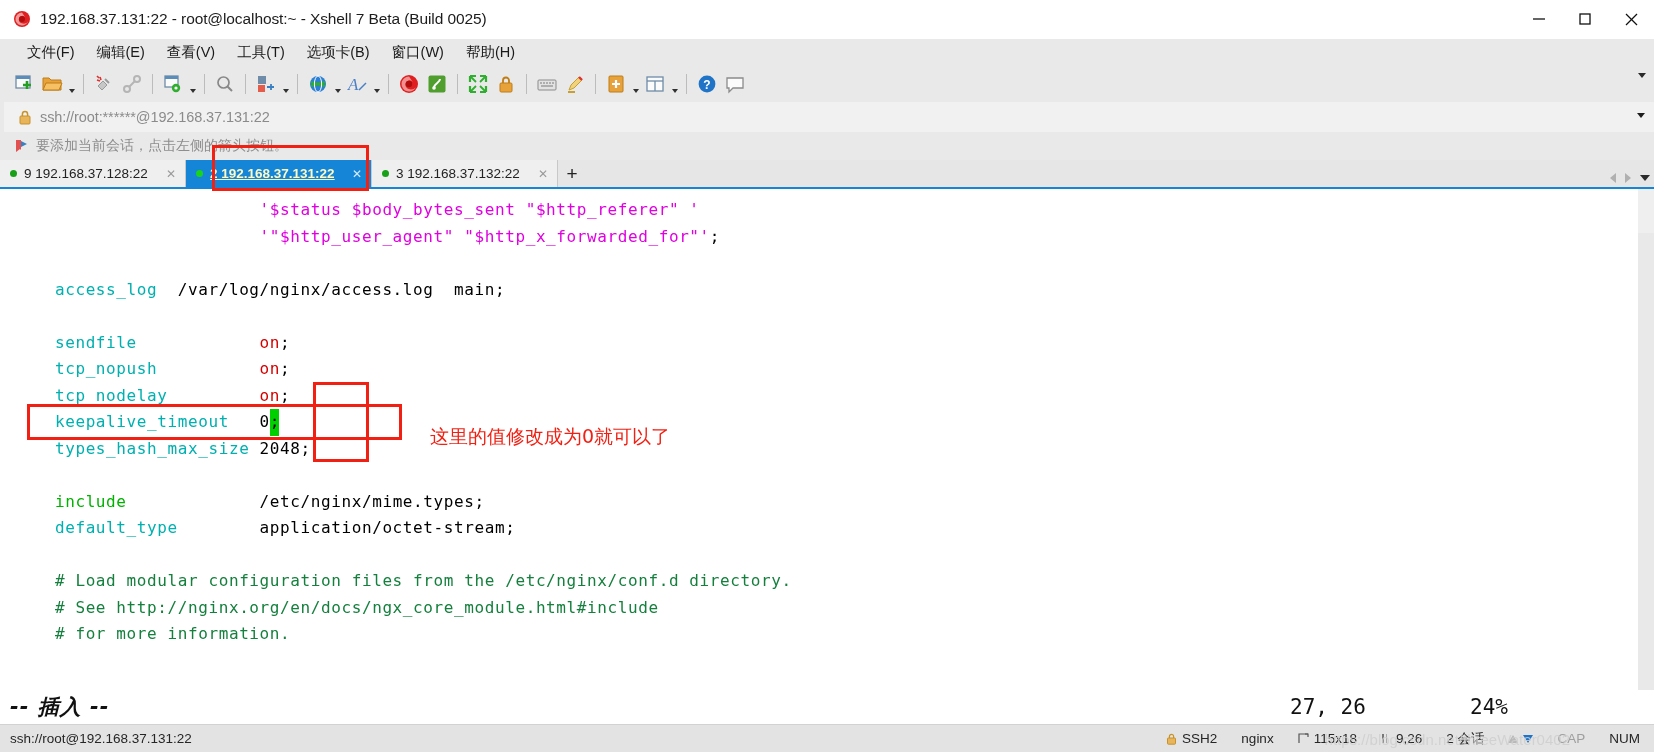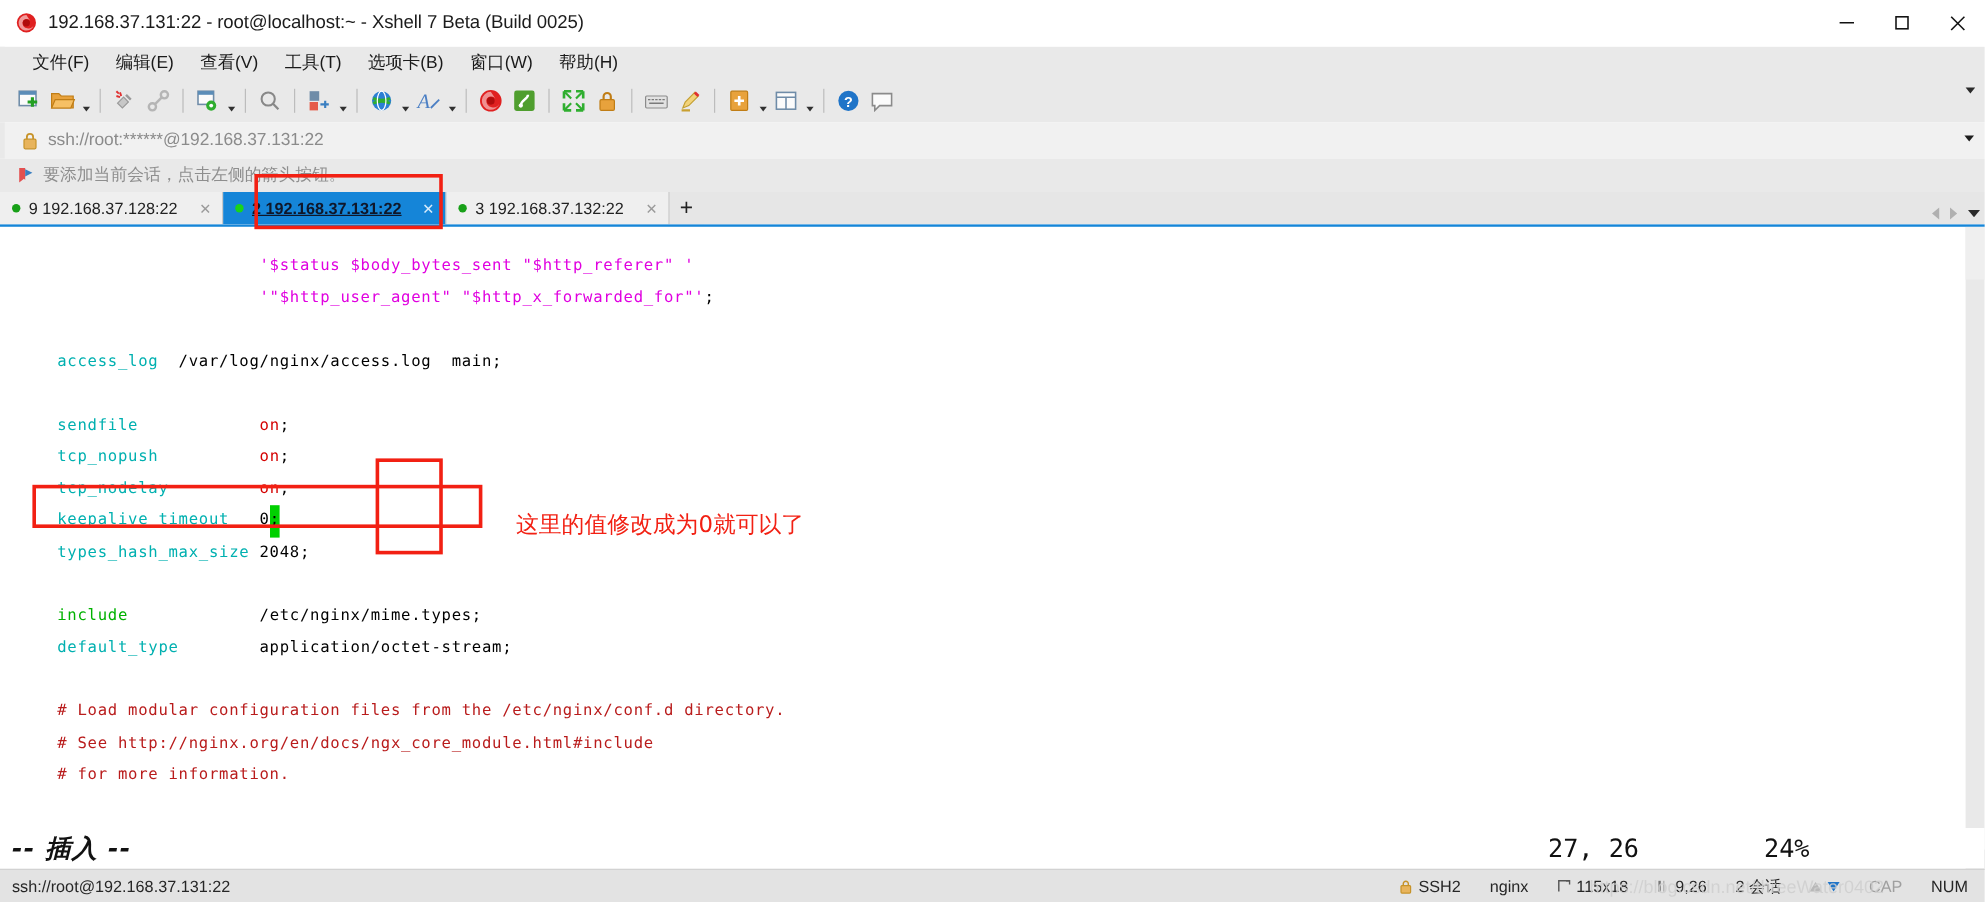"2 192.168.37.131:22" .tab.active .tab-label { color: #0f172a -> #fef9c3 }
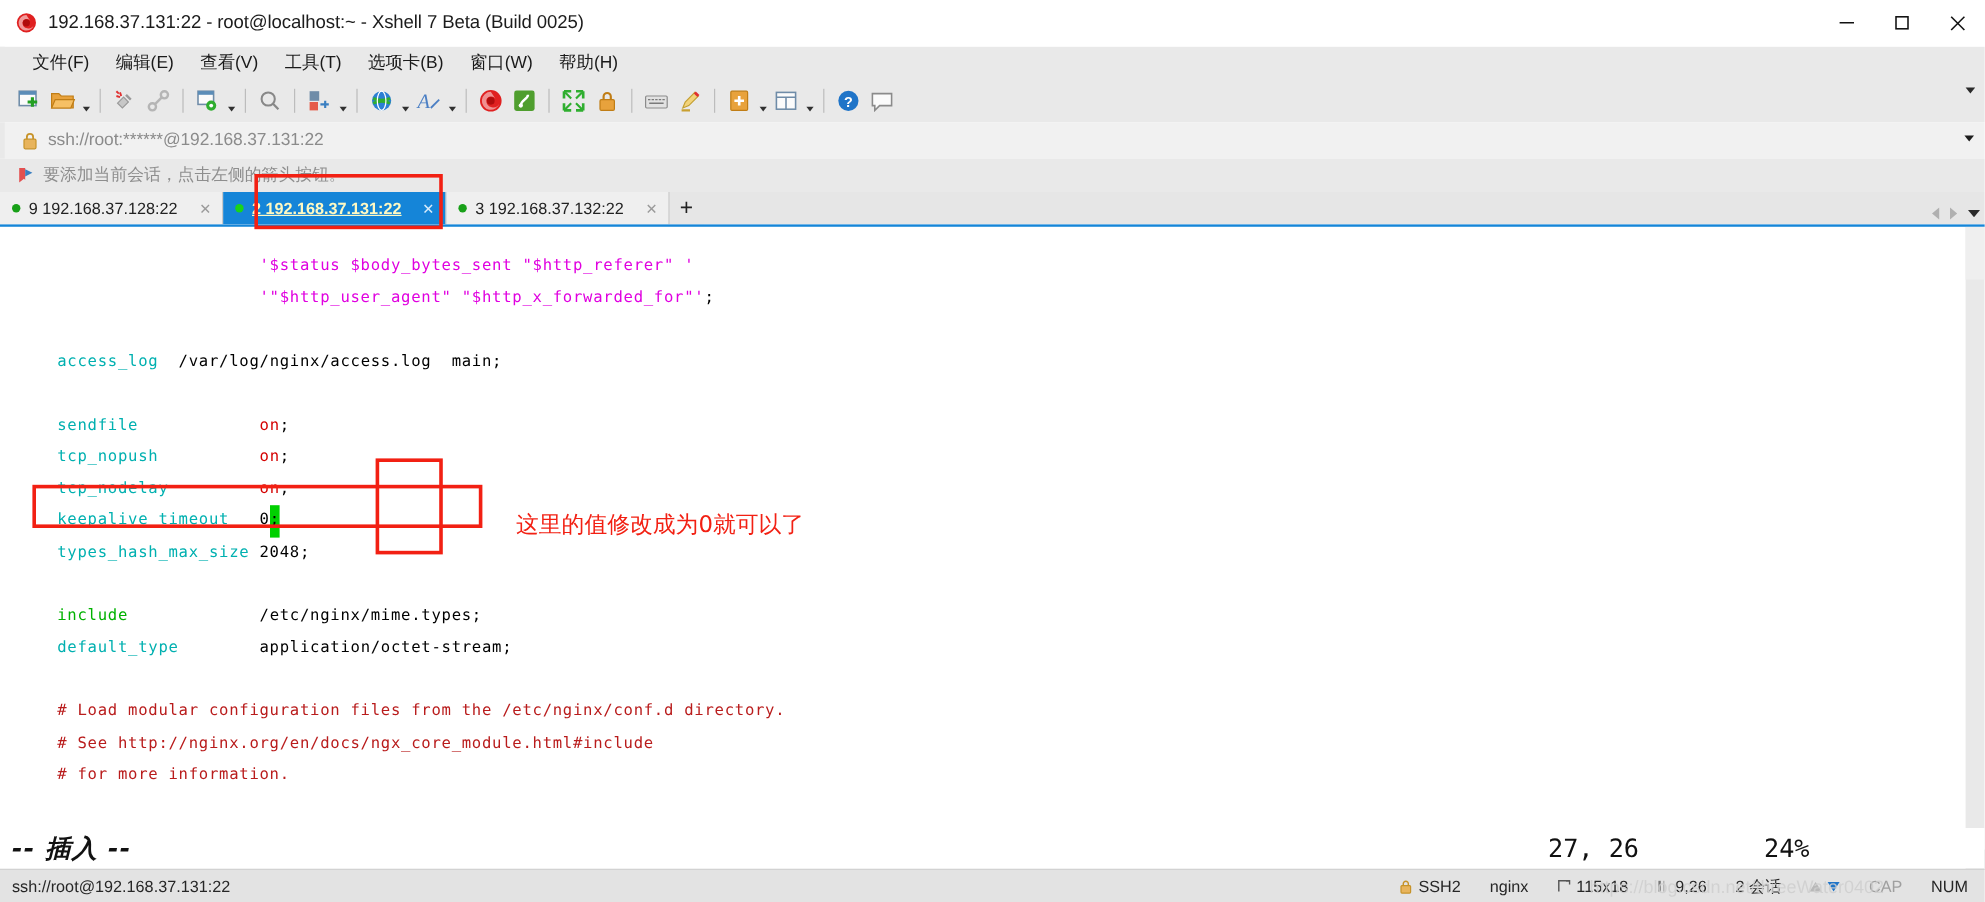"'$status $body_bytes_sent" .term { font-size: 13px -> 16px; padding: 20px 0 0 0 -> 8px 0 0 0 }
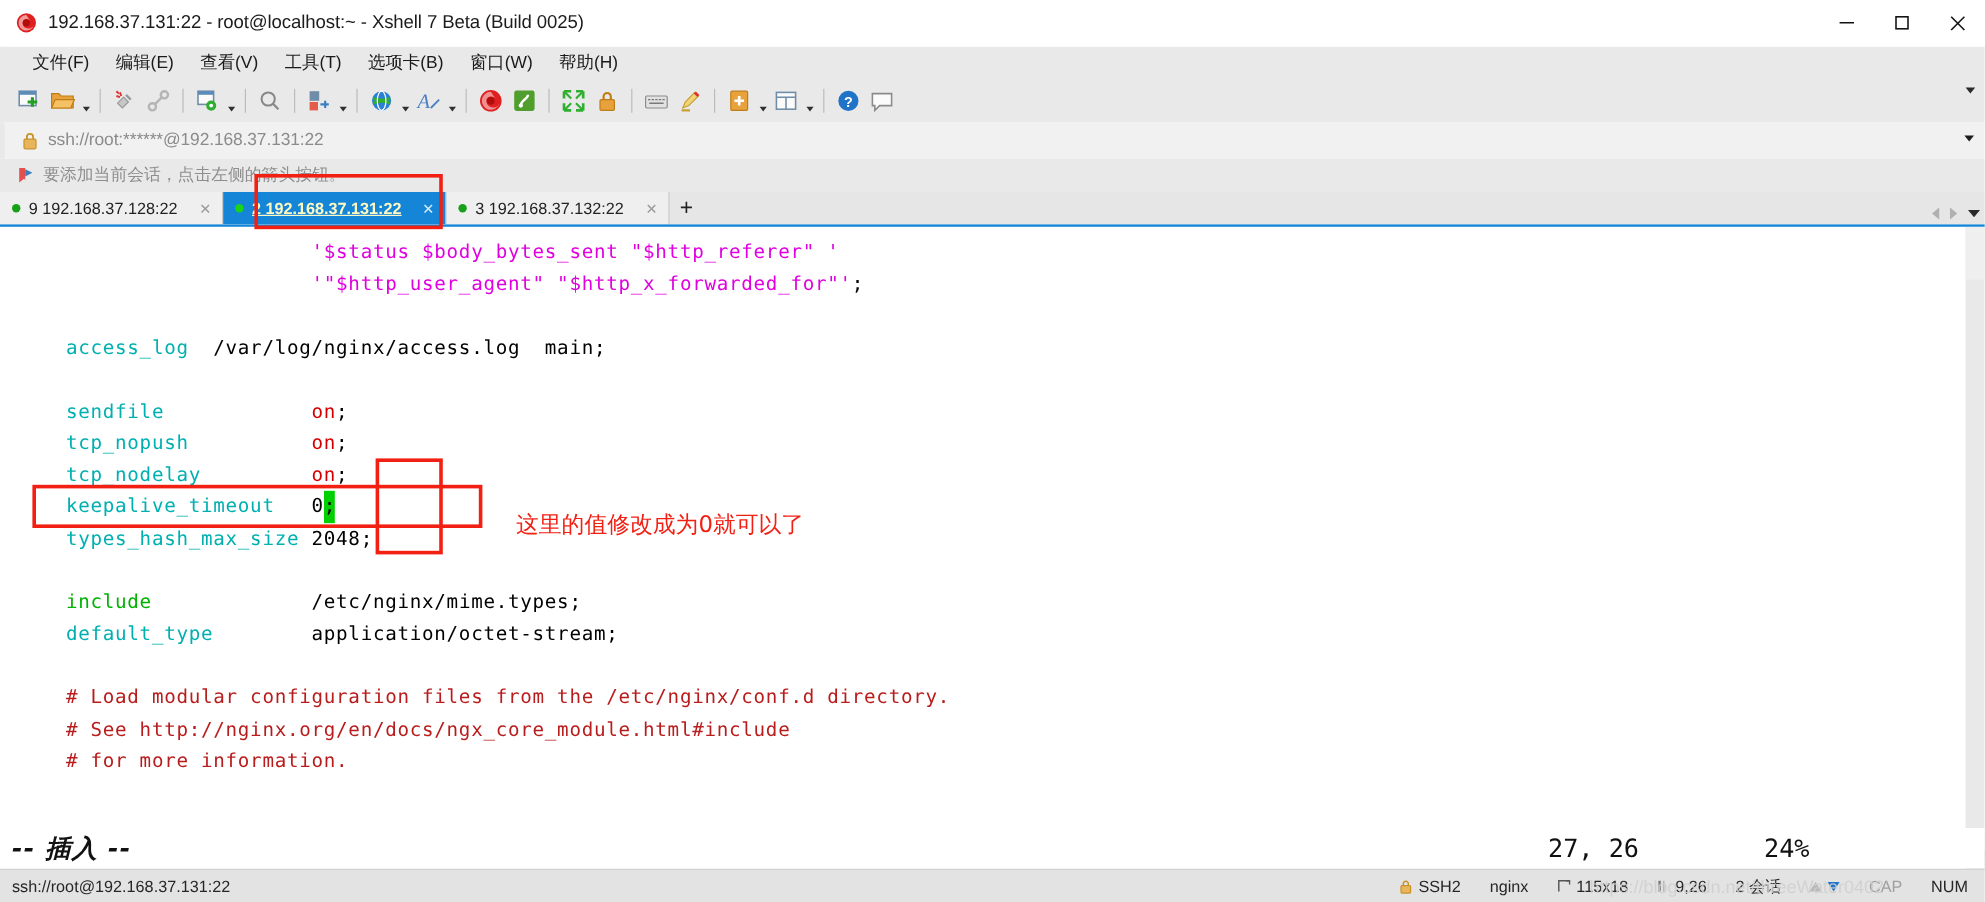"# Load modular configuration files" .c-blue { color: #b91c1c -> #15803d }
